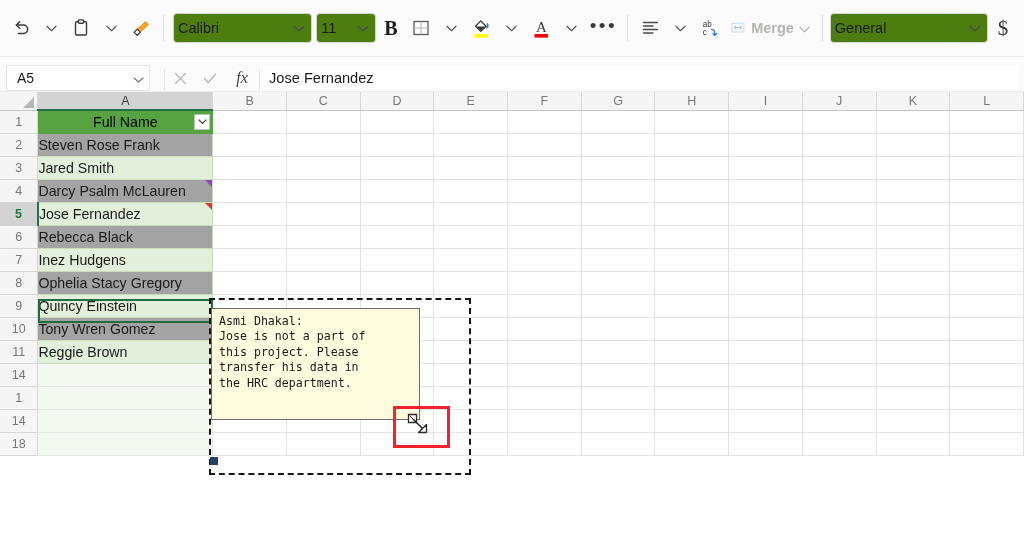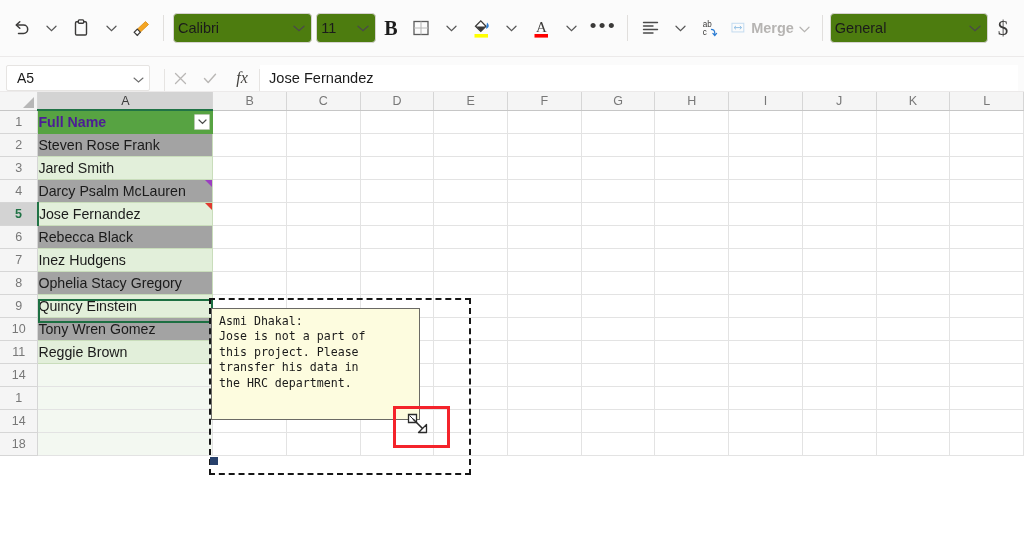"Full Name" td.cell.tbl-head { color: #4c1d95 -> #000000; font-weight: bold -> normal; text-align: none -> center }
